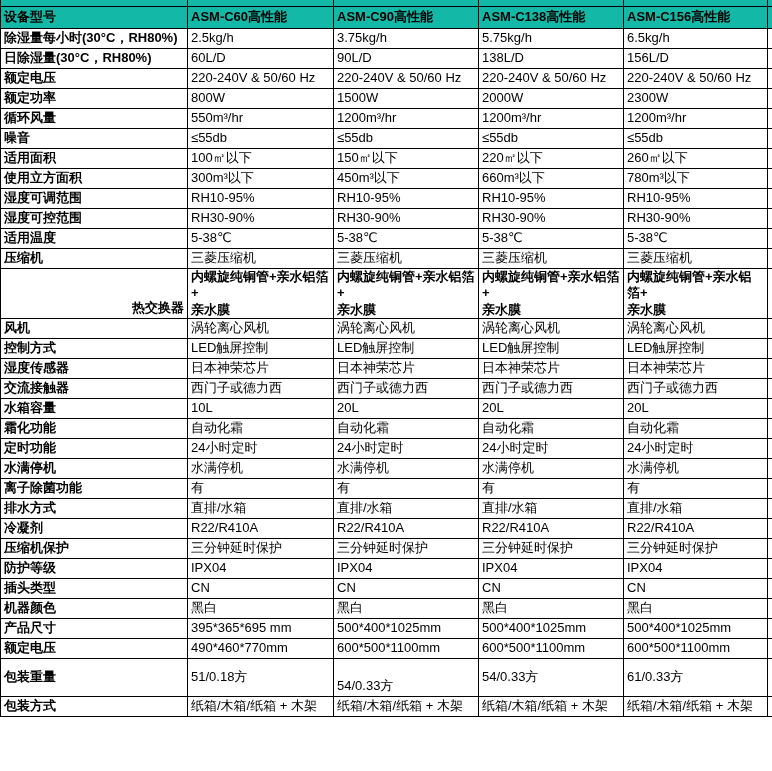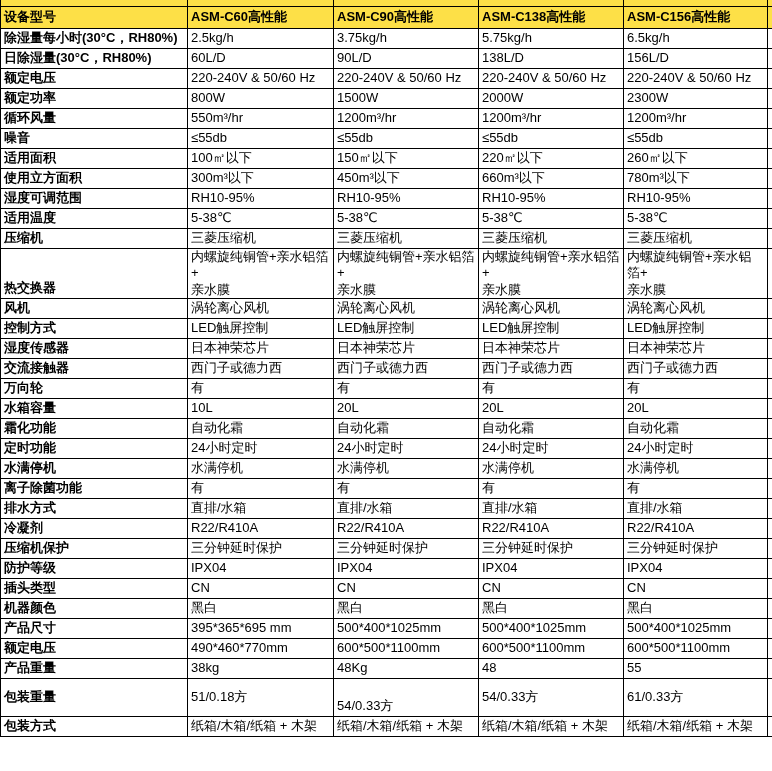"设备型号" td.hdr-bg { background: #fde047 -> #14b8a6 }
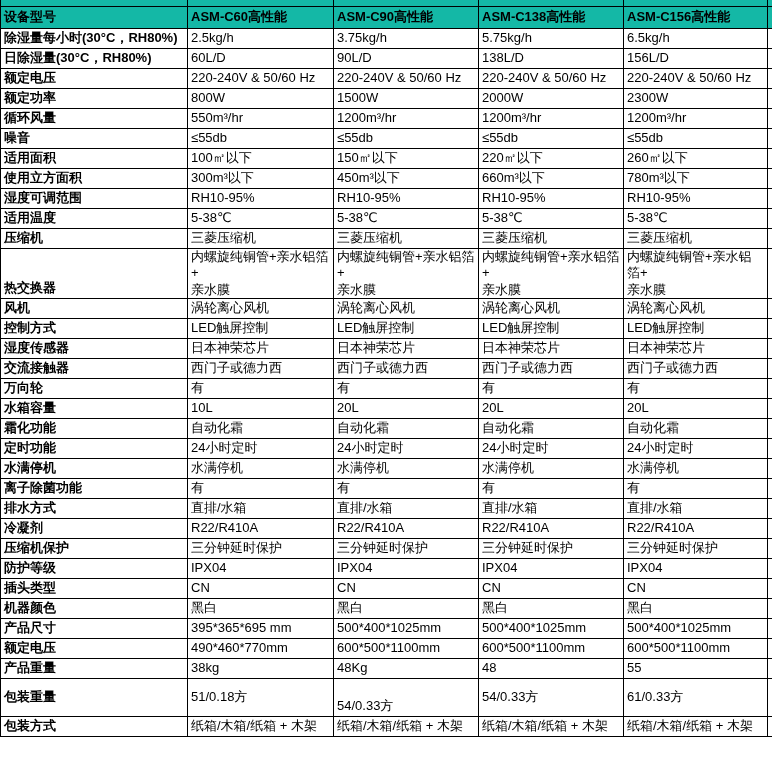"湿度可控范围" tr.r-norm { html: none -> <tr> <td>湿度可控范围</td> <td>RH30-90%</td> <td>RH30-90%</td> <td>RH30-90%</td> <td>RH30-90%</td> <td></td> </tr> }
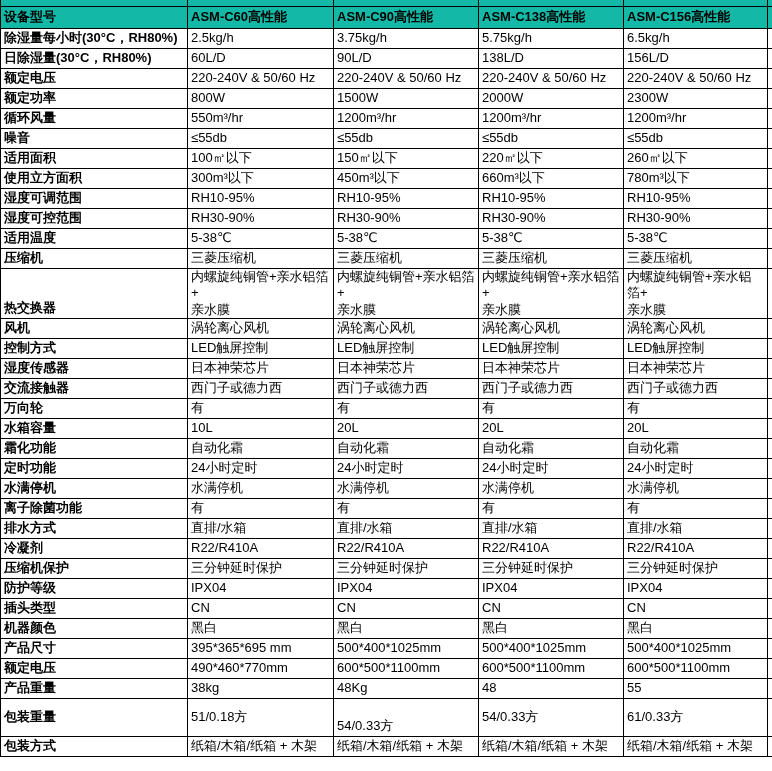"内螺旋纯铜管+亲水铝箔+" tr.r-tall td { font-weight: none -> bold }
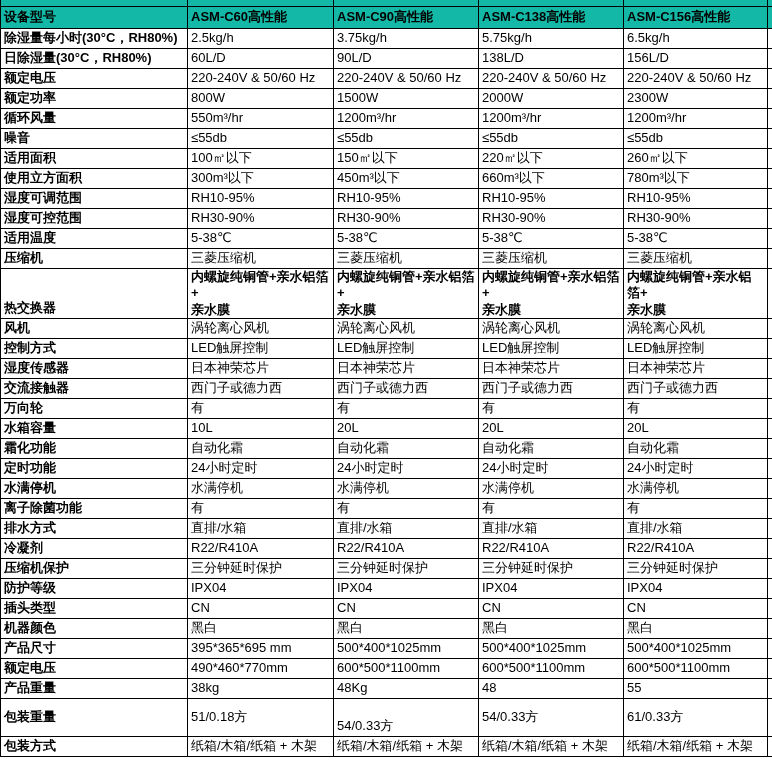"热交换器" td.lbl-bottom { text-align: none -> right }
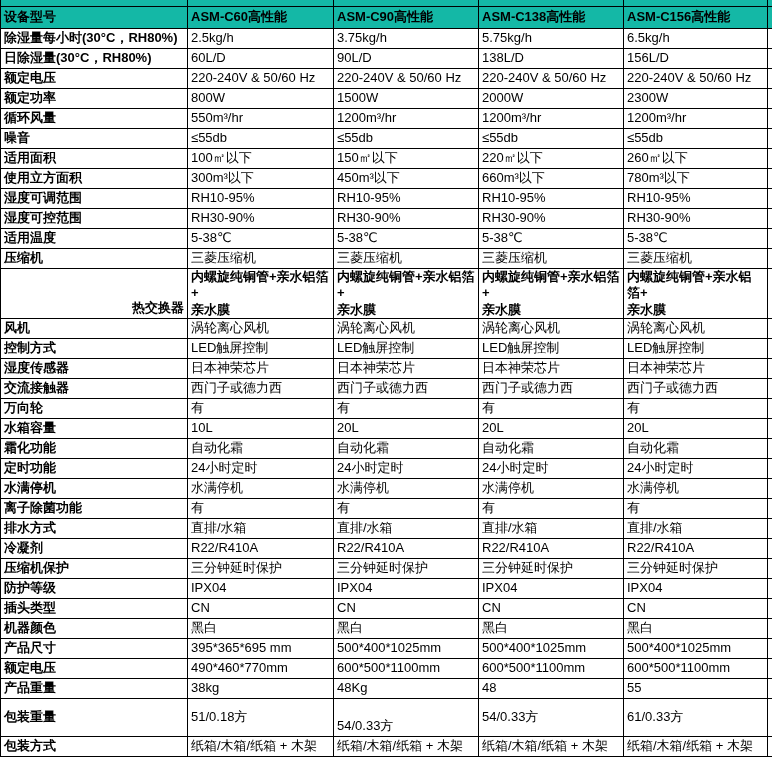"万向轮" tr.r-norm { html: <tr> <td>万向轮</td> <td>有</td> <td>有</td> <td>有</td> <td>有</td> <td></td> </tr> -> none }
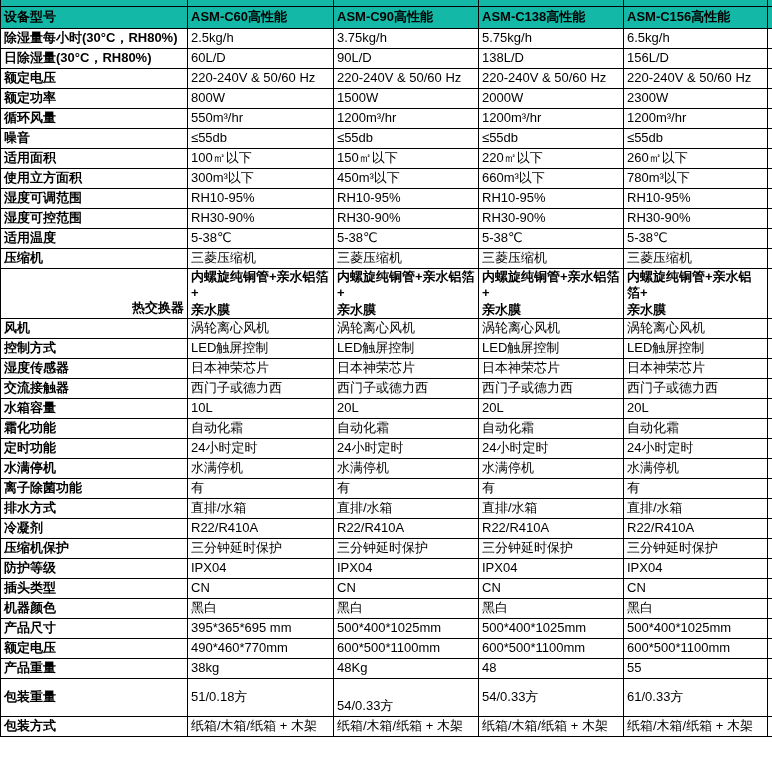"产品重量" tr.r-norm { html: <tr> <td>产品重量</td> <td>38kg</td> <td>48Kg</td> <td>48</td> <td>55</td> <td></td> </tr> -> none }
